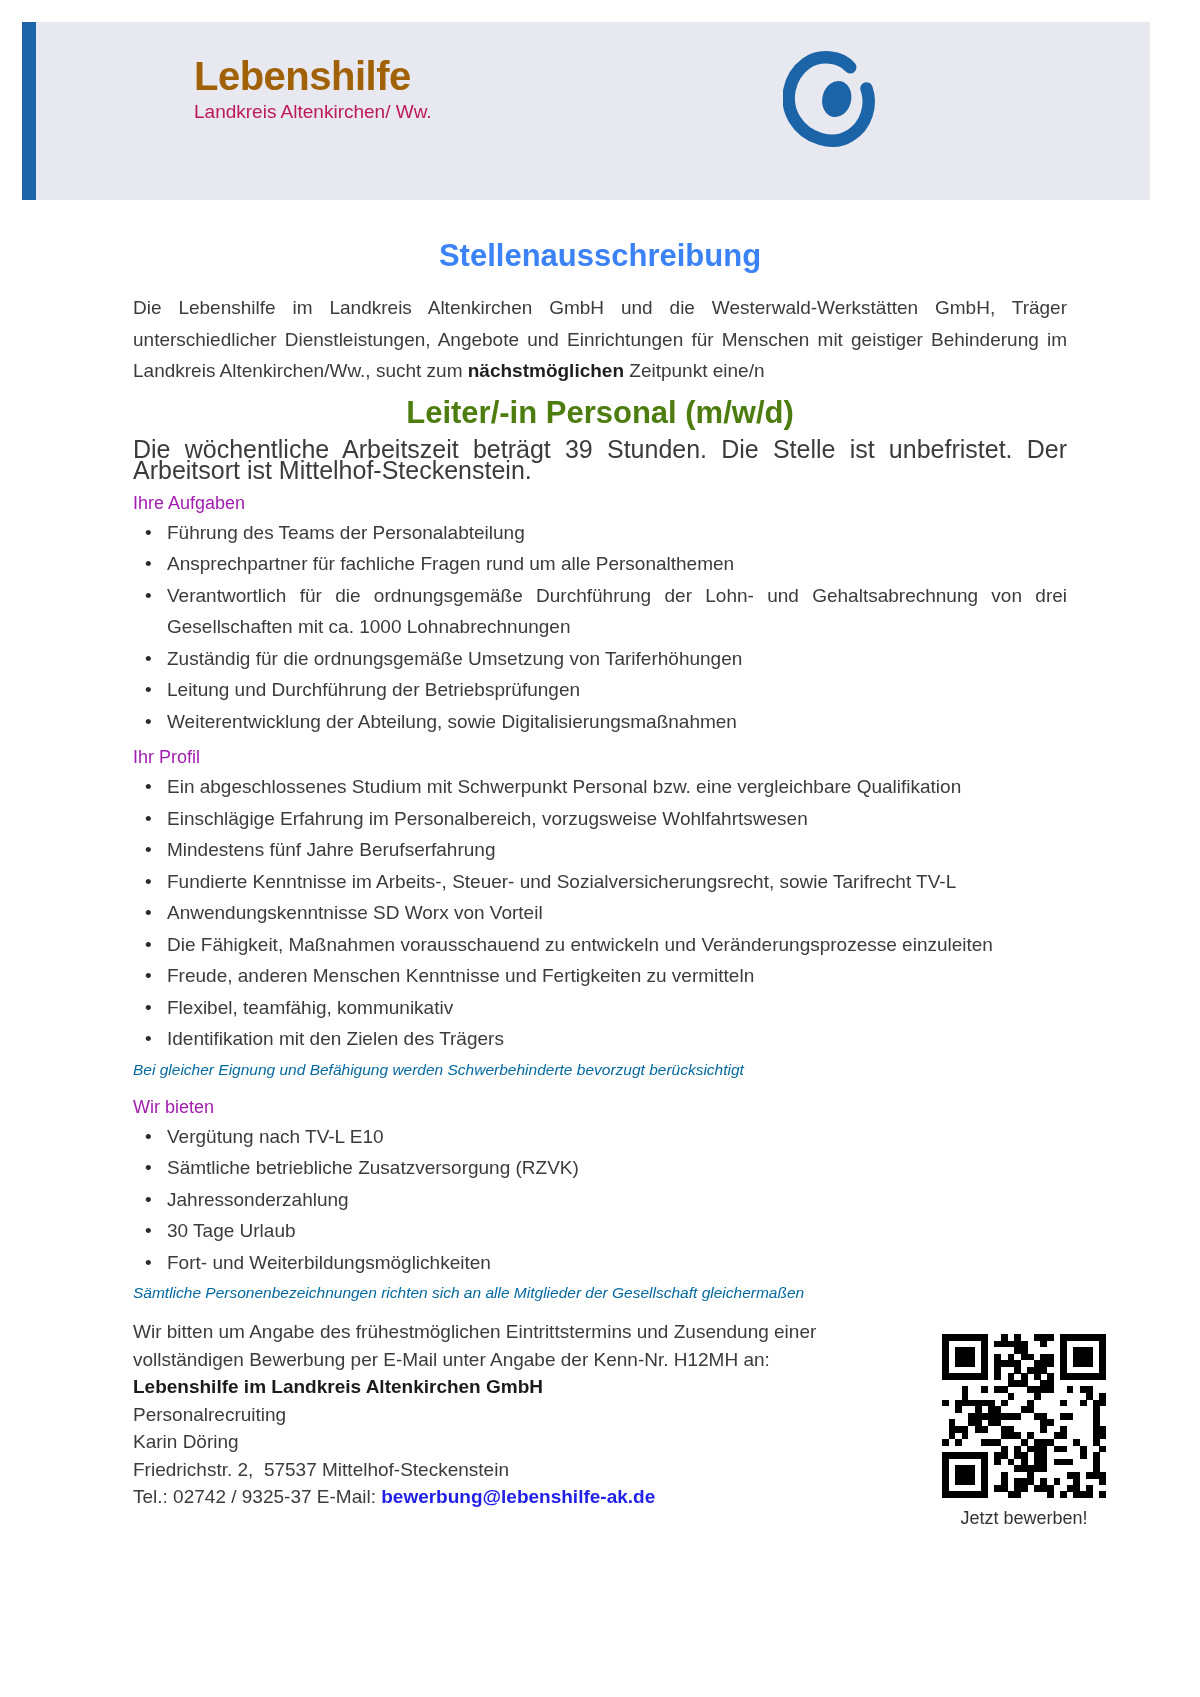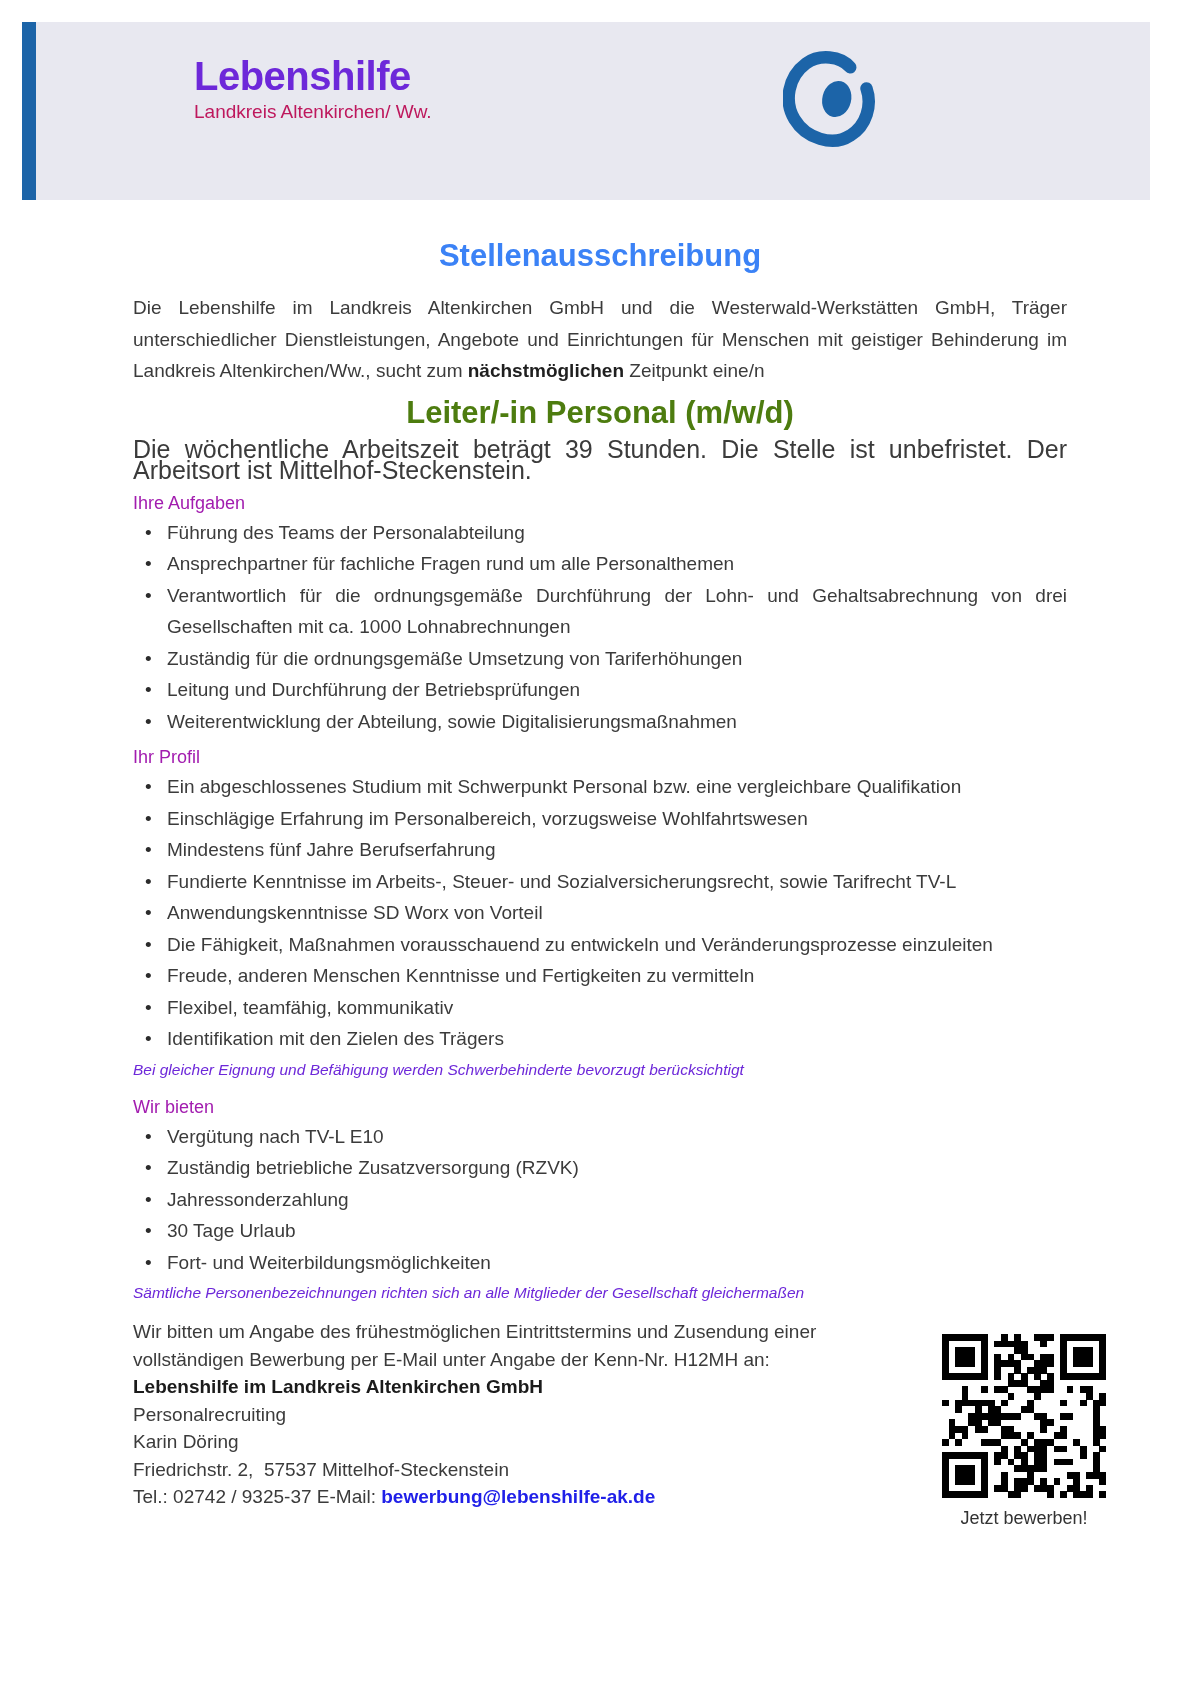"Lebenshilfe" .brand { color: #6d28d9 -> #a16207 }
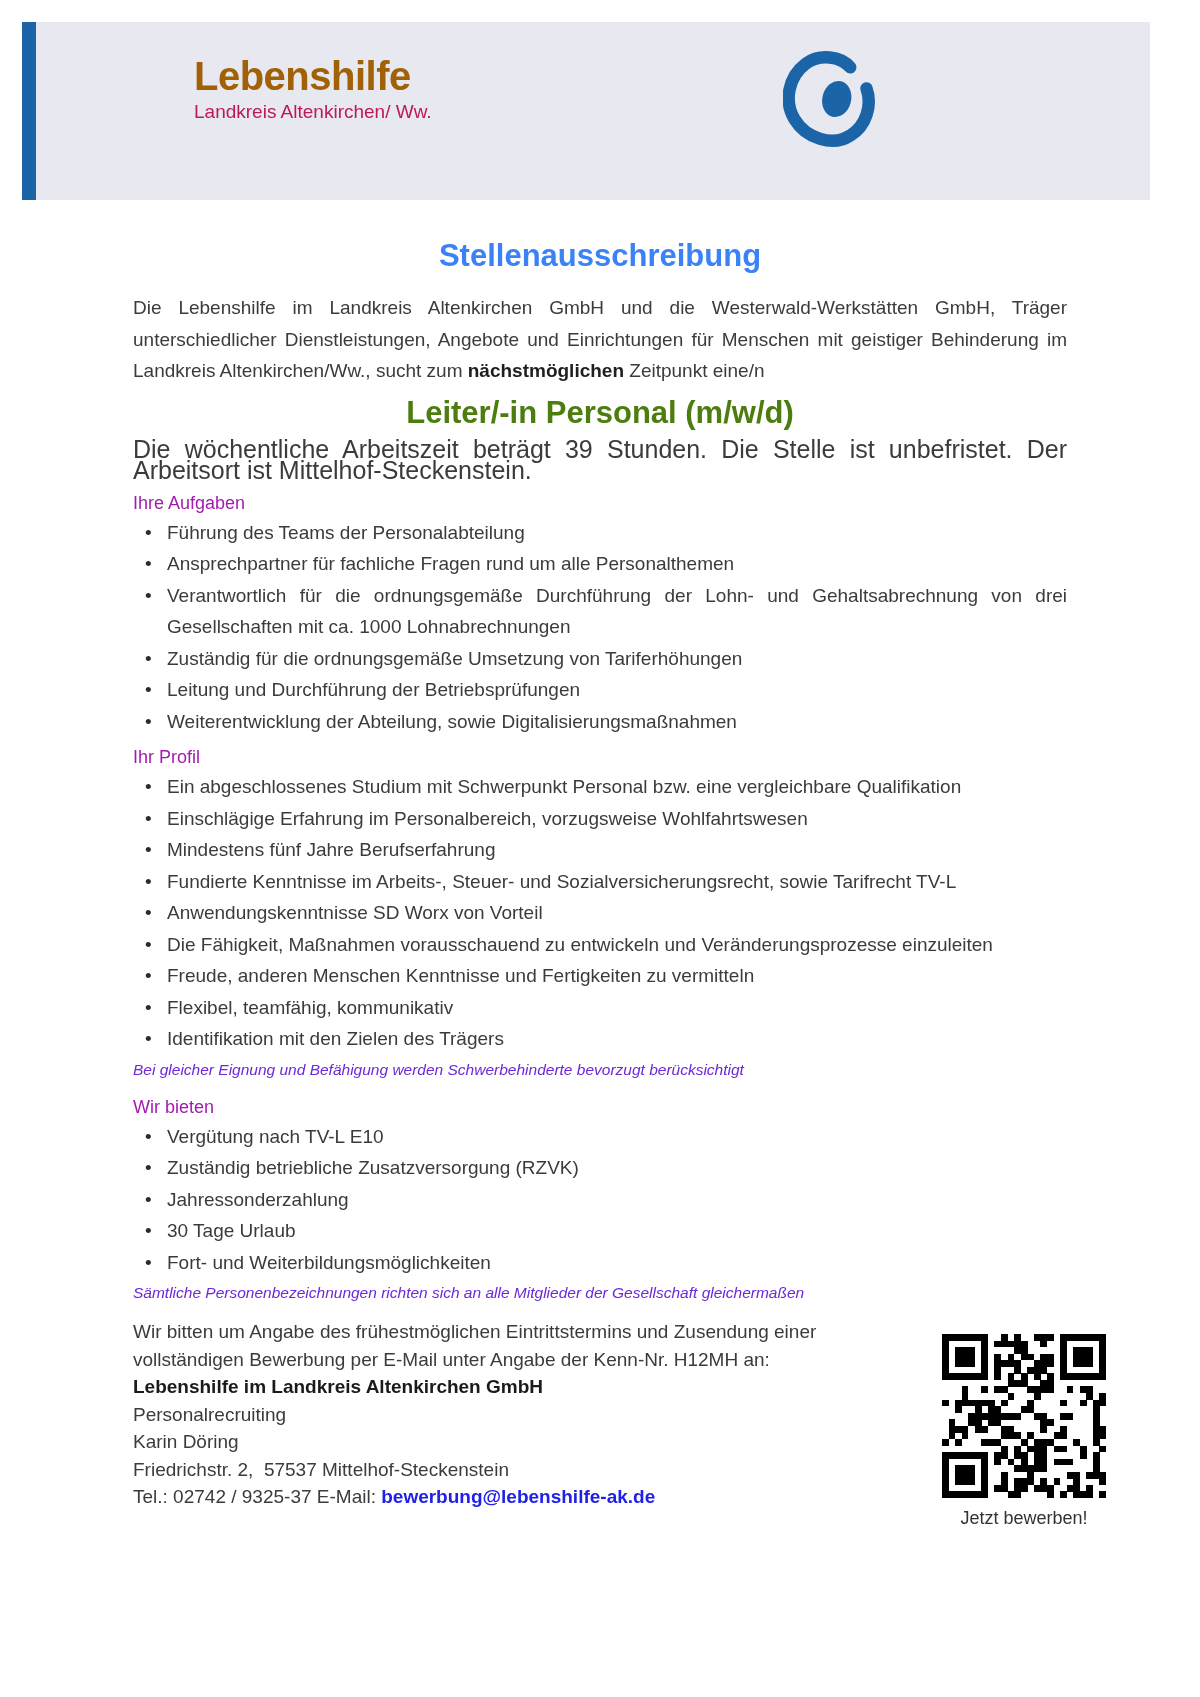"Bei gleicher Eignung und Befähigung" .note { color: #6d28d9 -> #0369a1 }
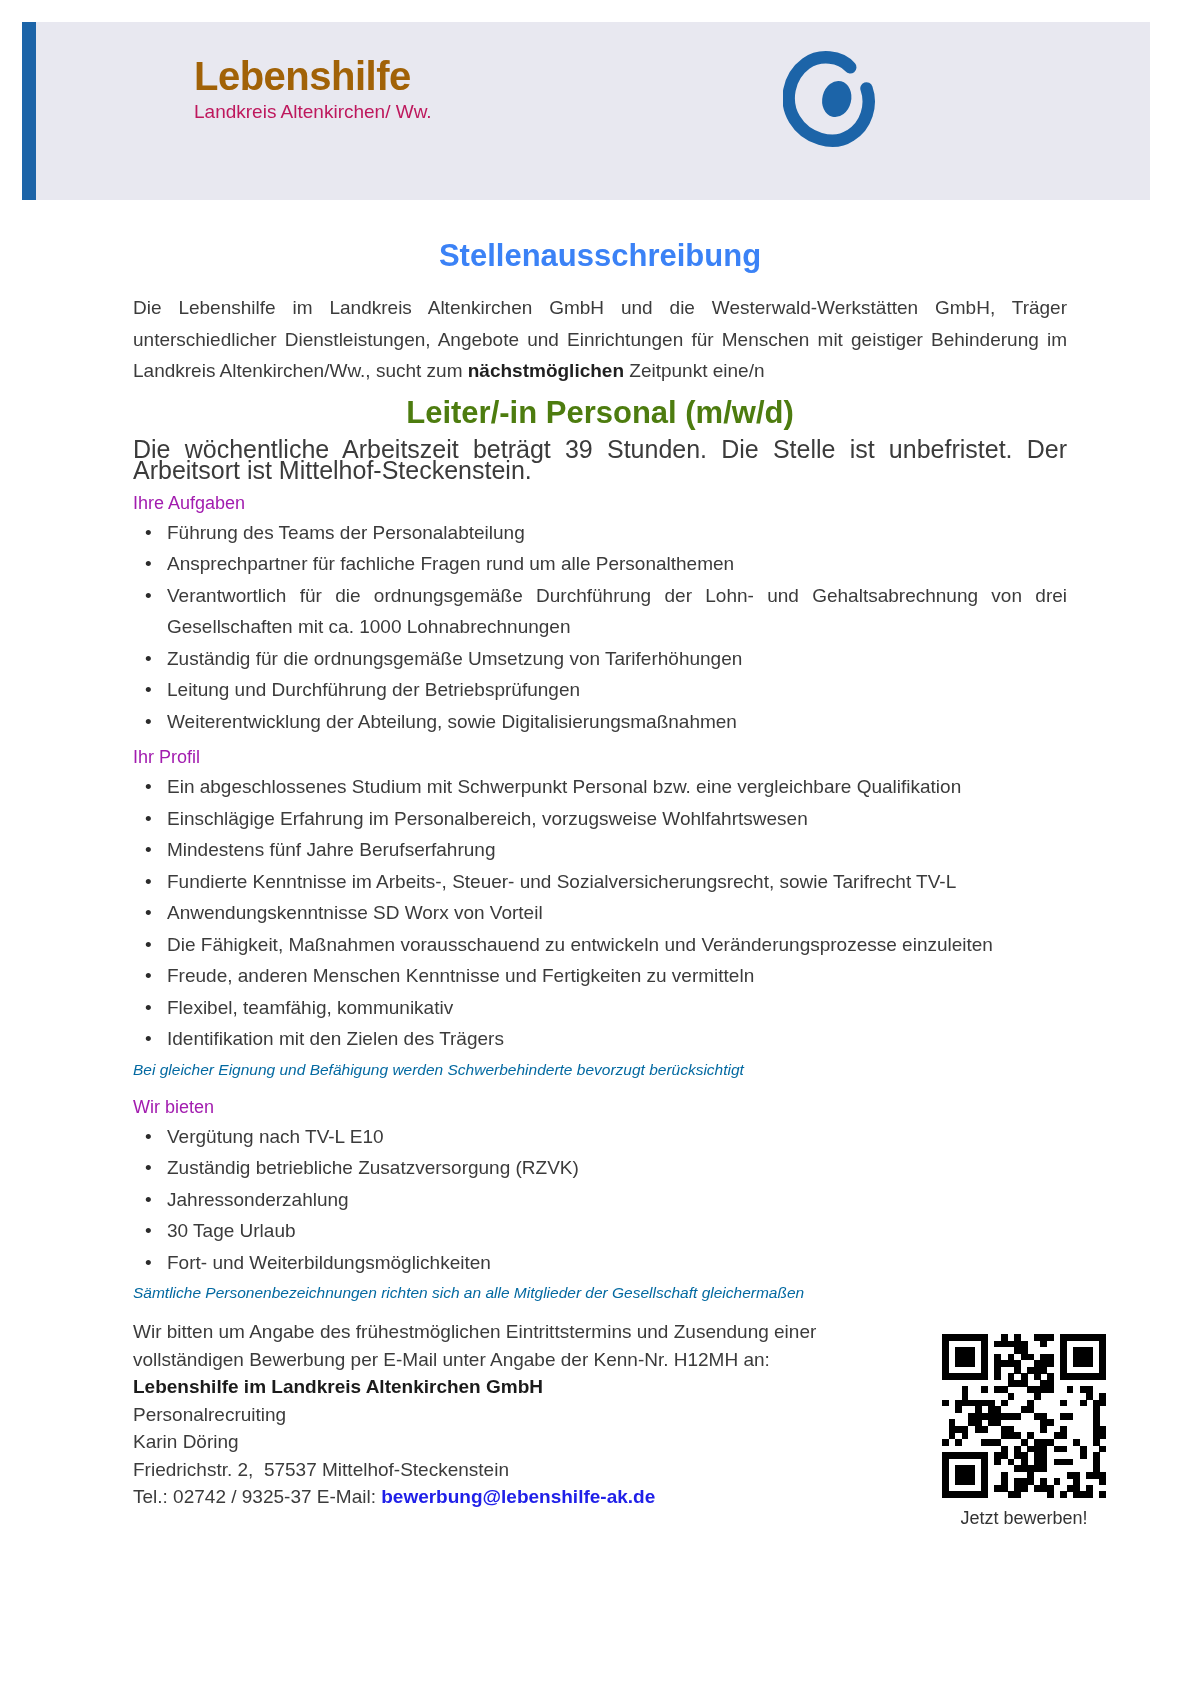"Zuständig betriebliche Zusatzversorgung" li { text: Zuständig -> Sämtliche }
